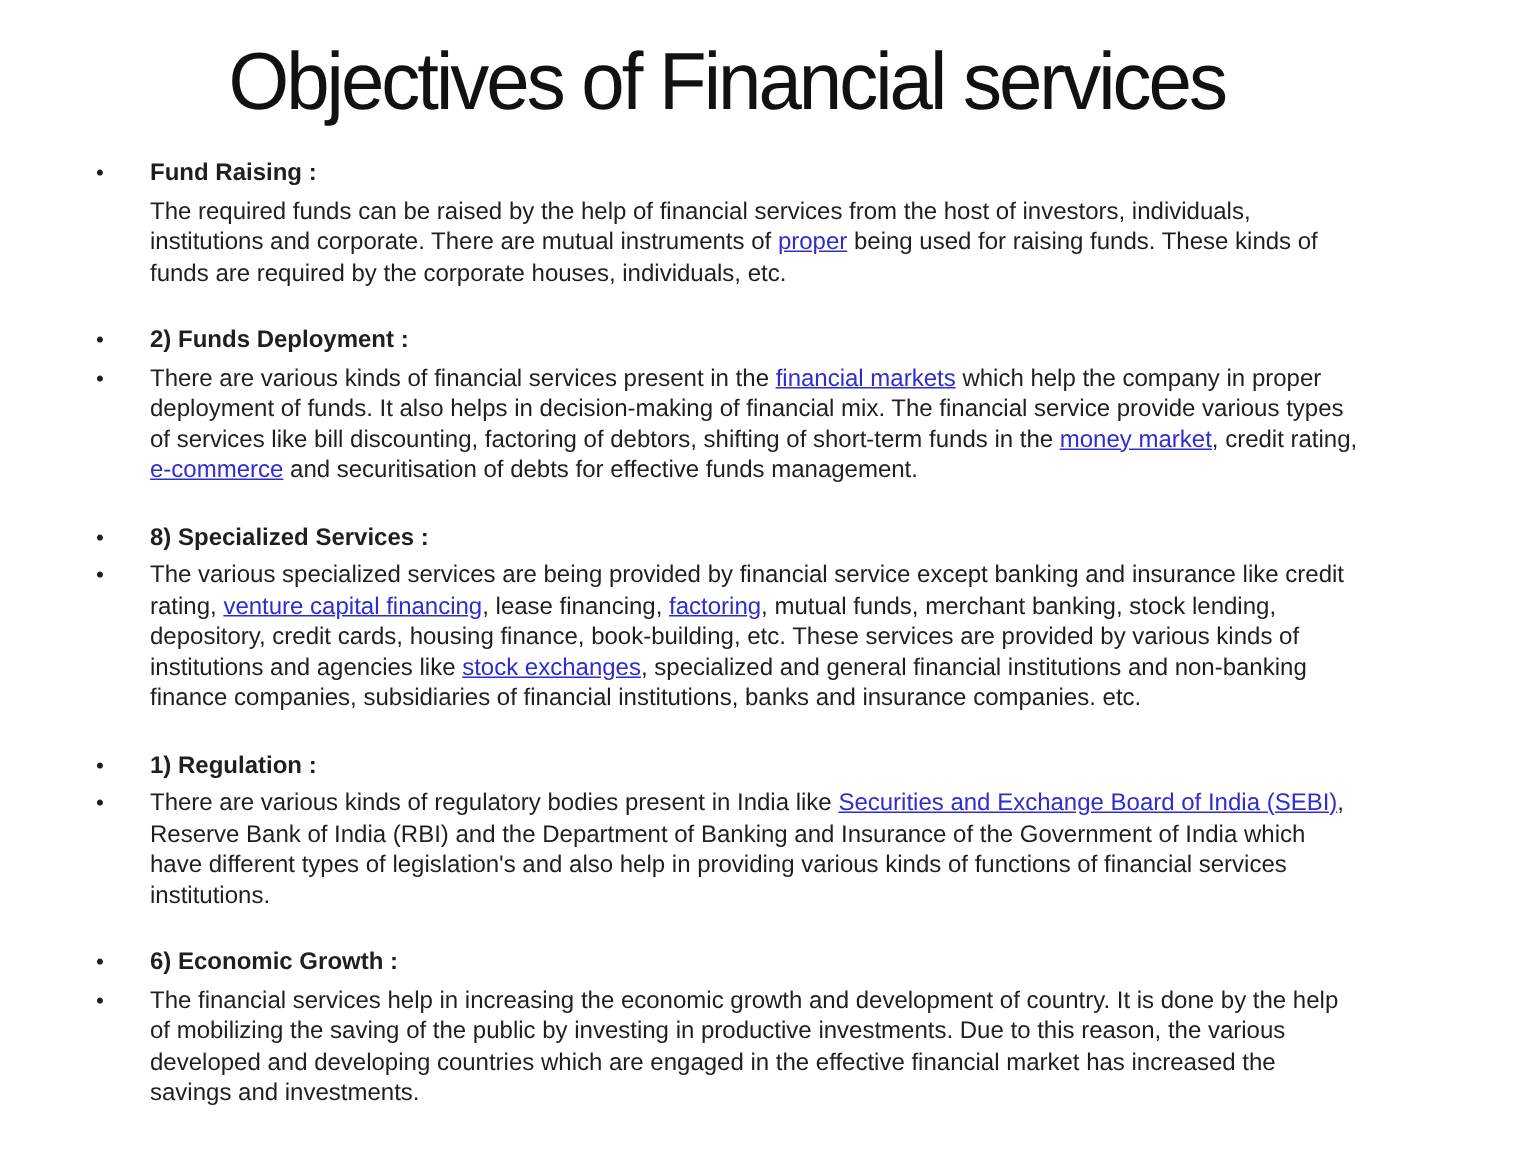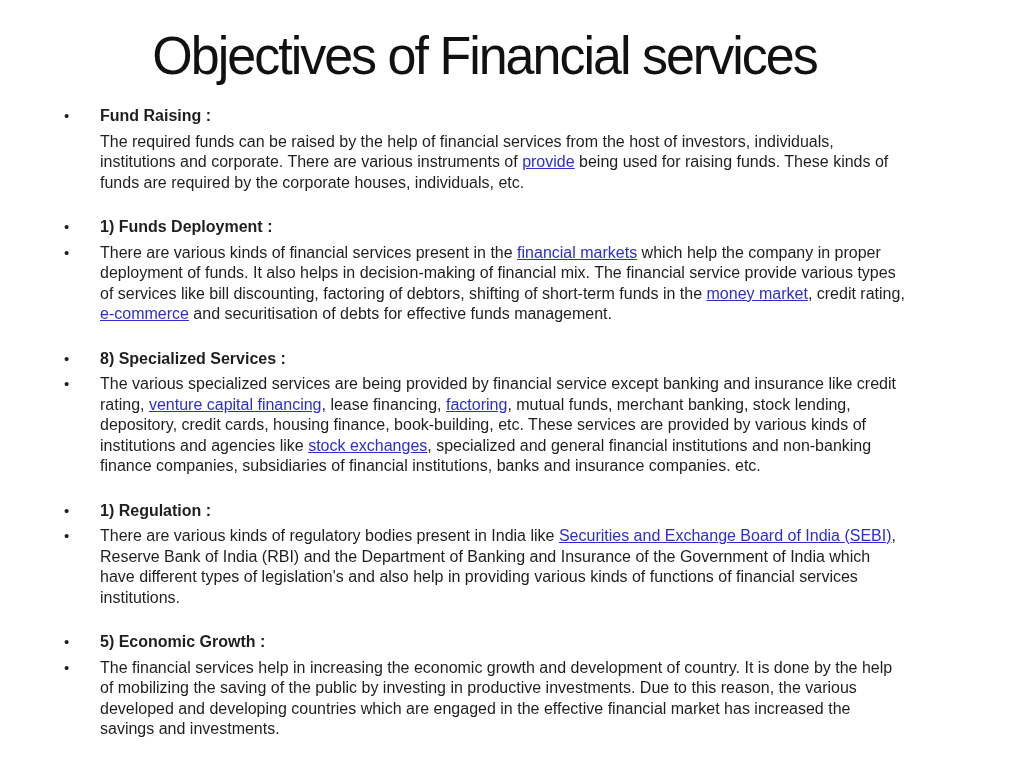"The required funds can be" span { text: various -> mutual }
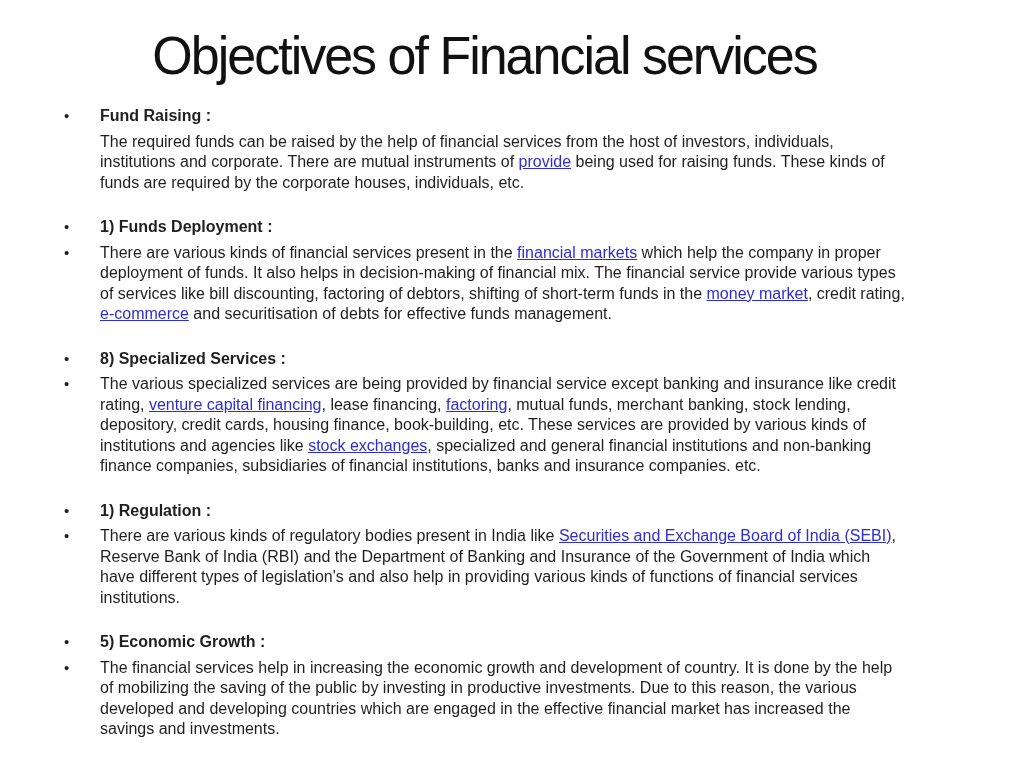"provide" a.link { text: provide -> proper }
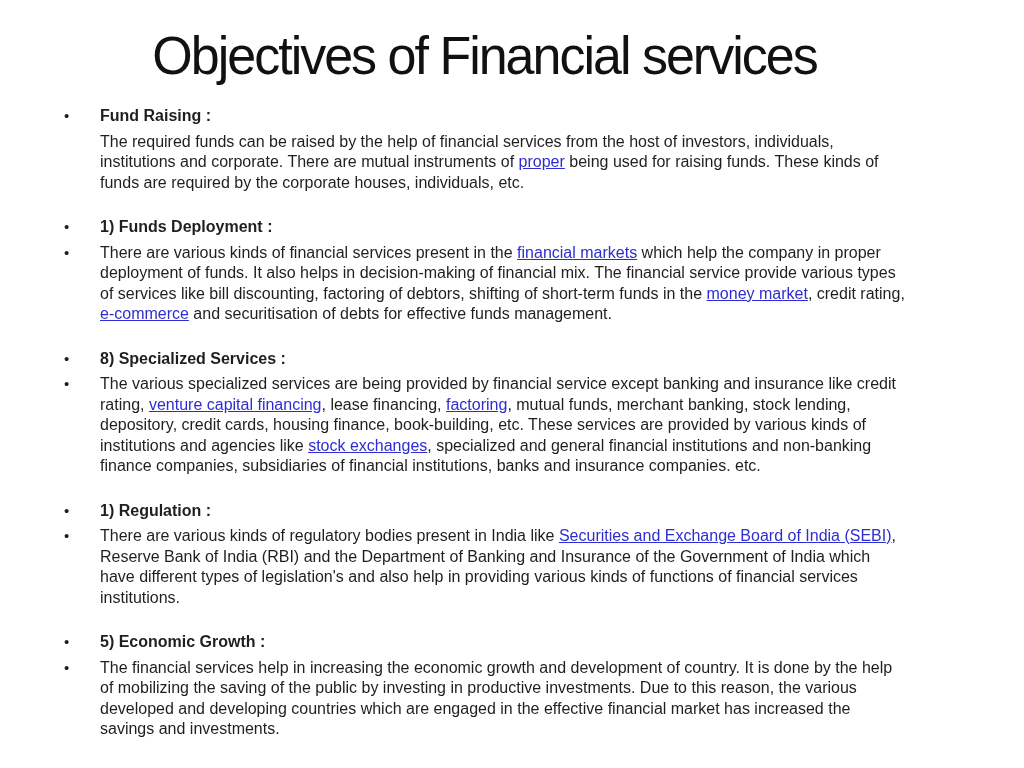"1) Funds Deployment :" div.text { text: 1 -> 2 }
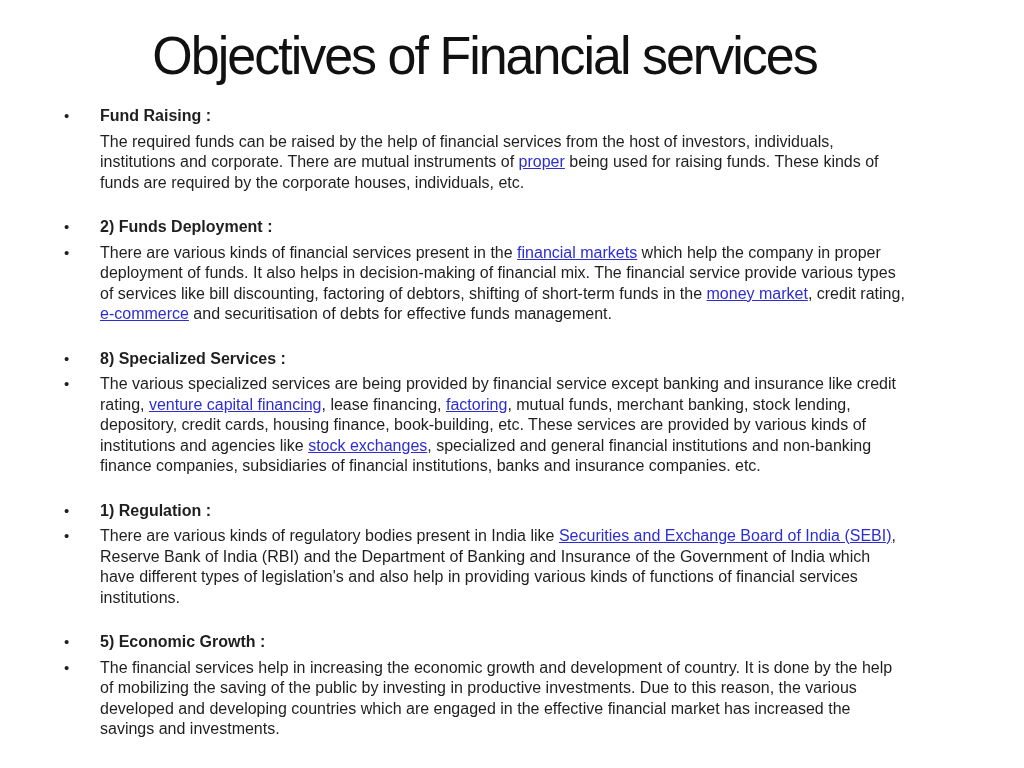"5) Economic Growth :" div.text { text: 5 -> 6 }
